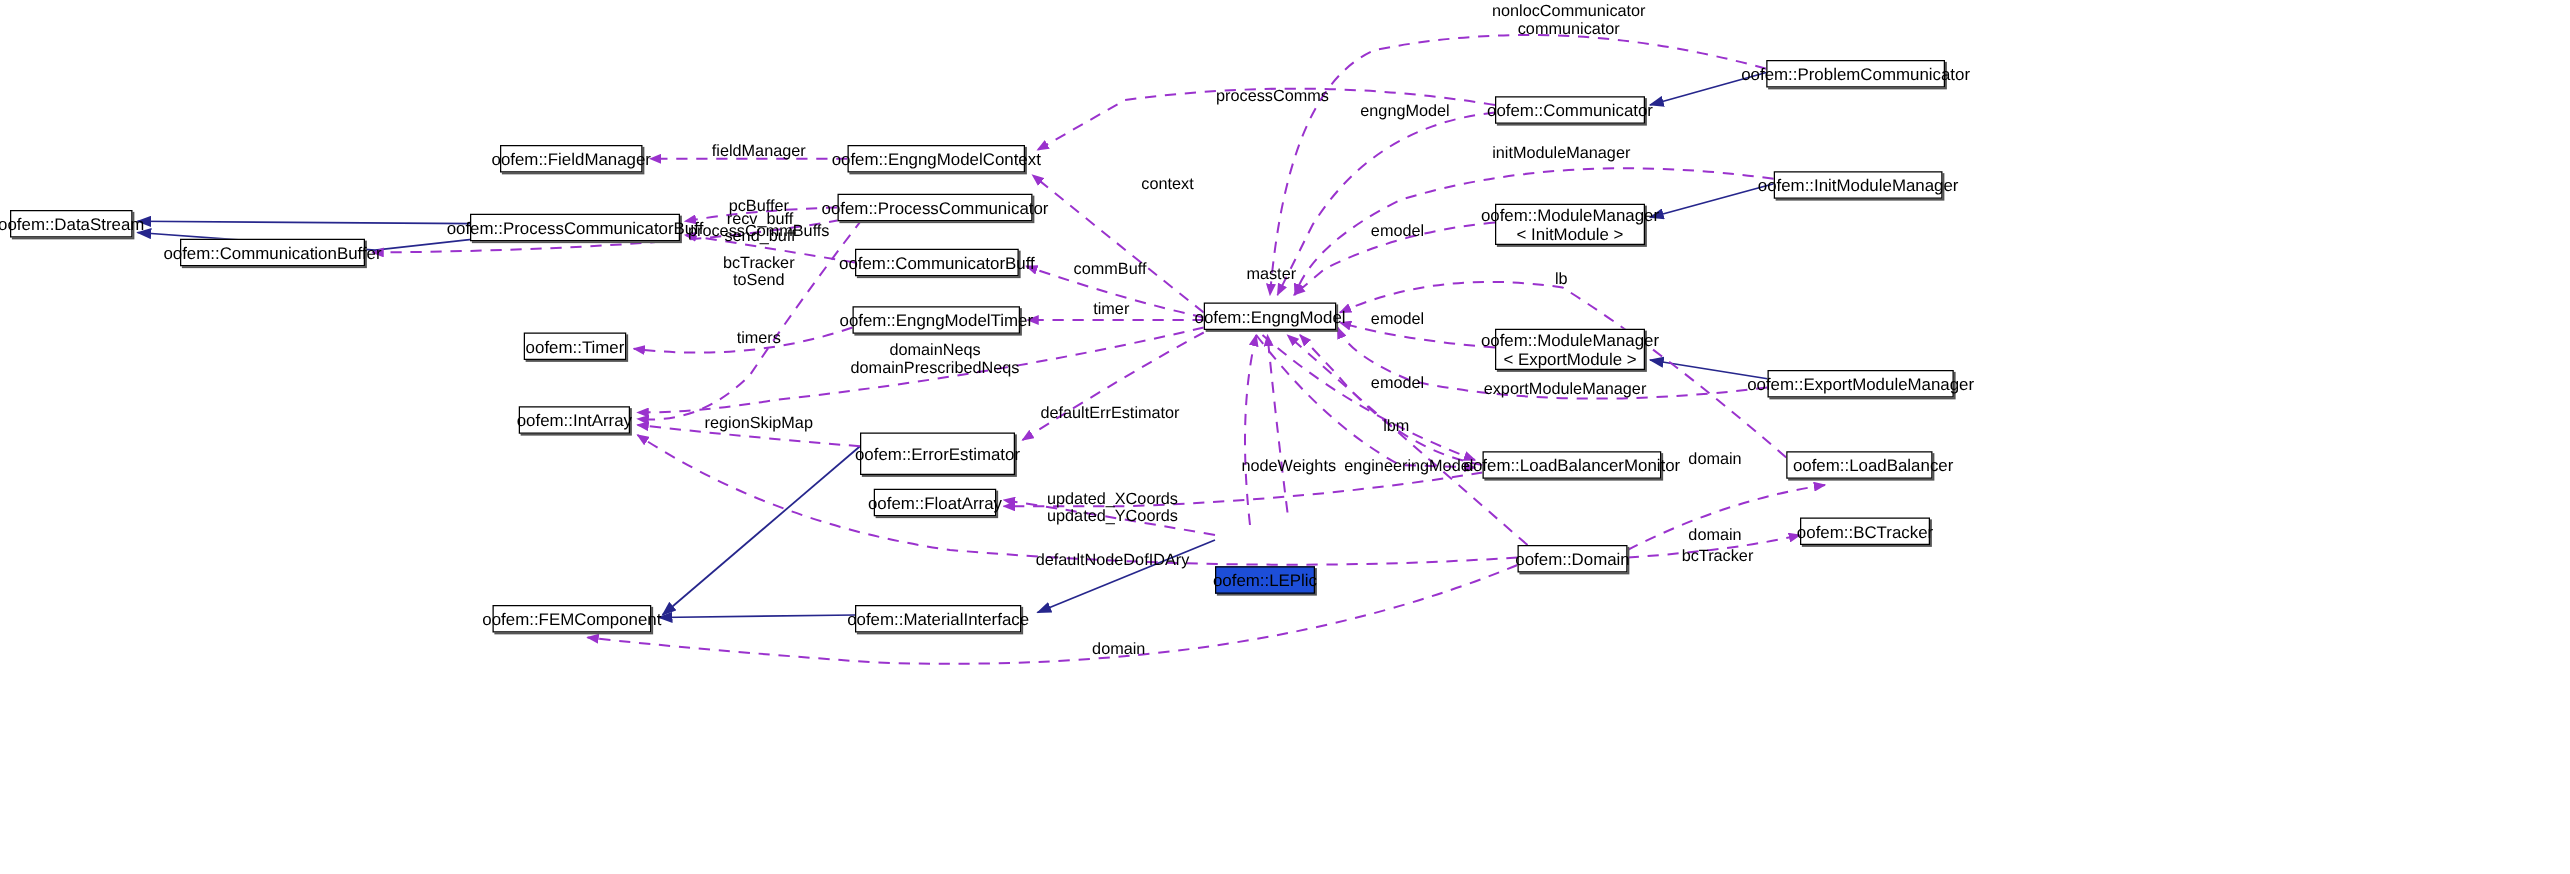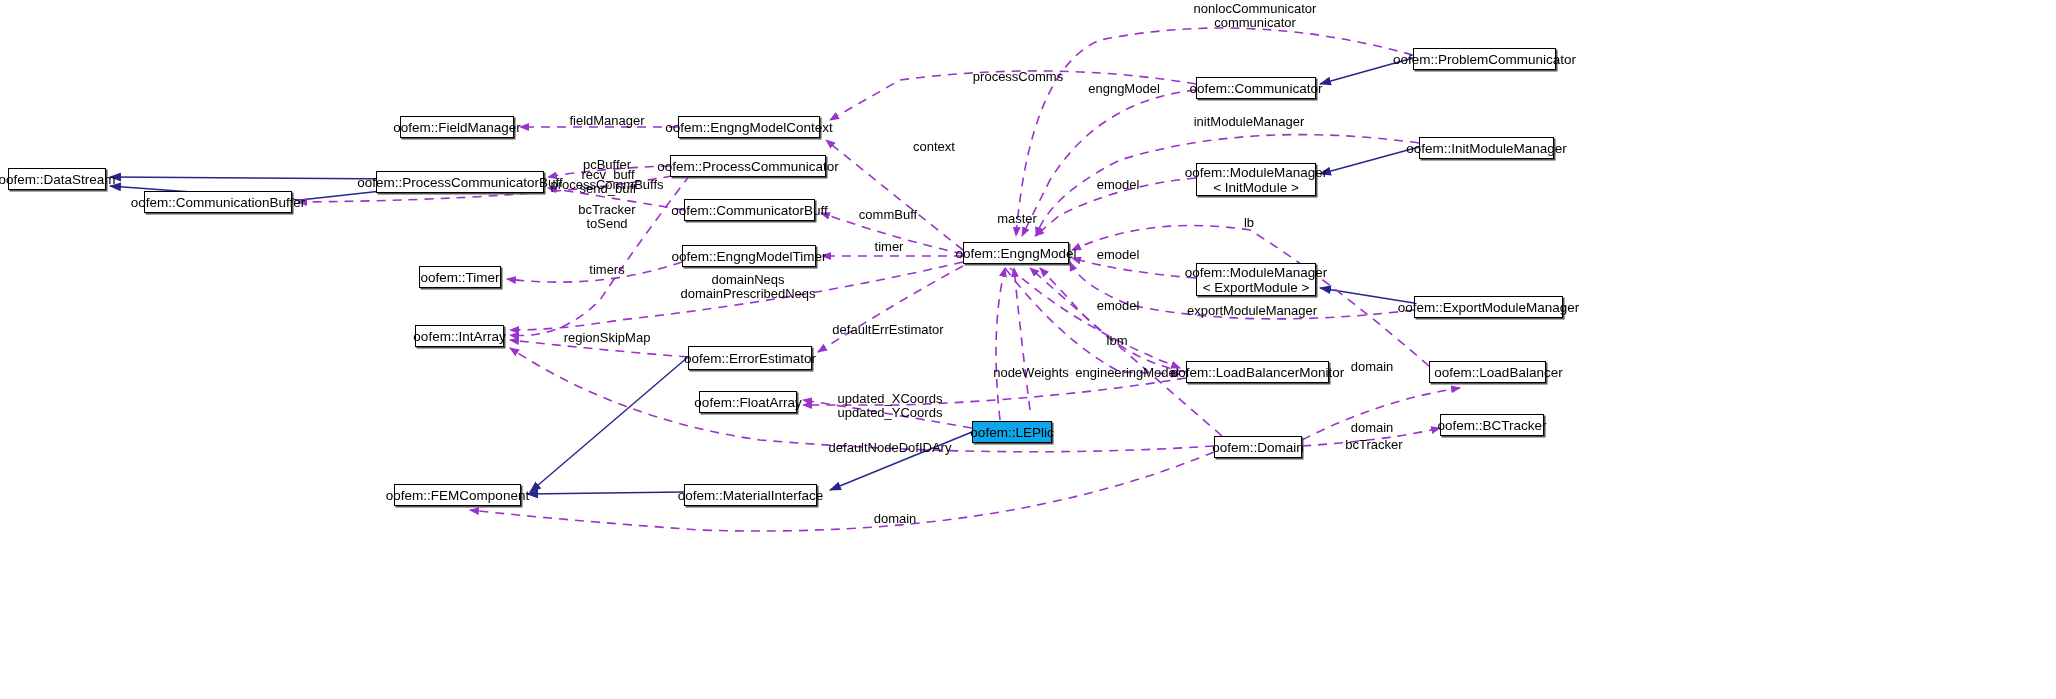"oofem::ErrorEstimator" div.node { height: 24px -> 34px }
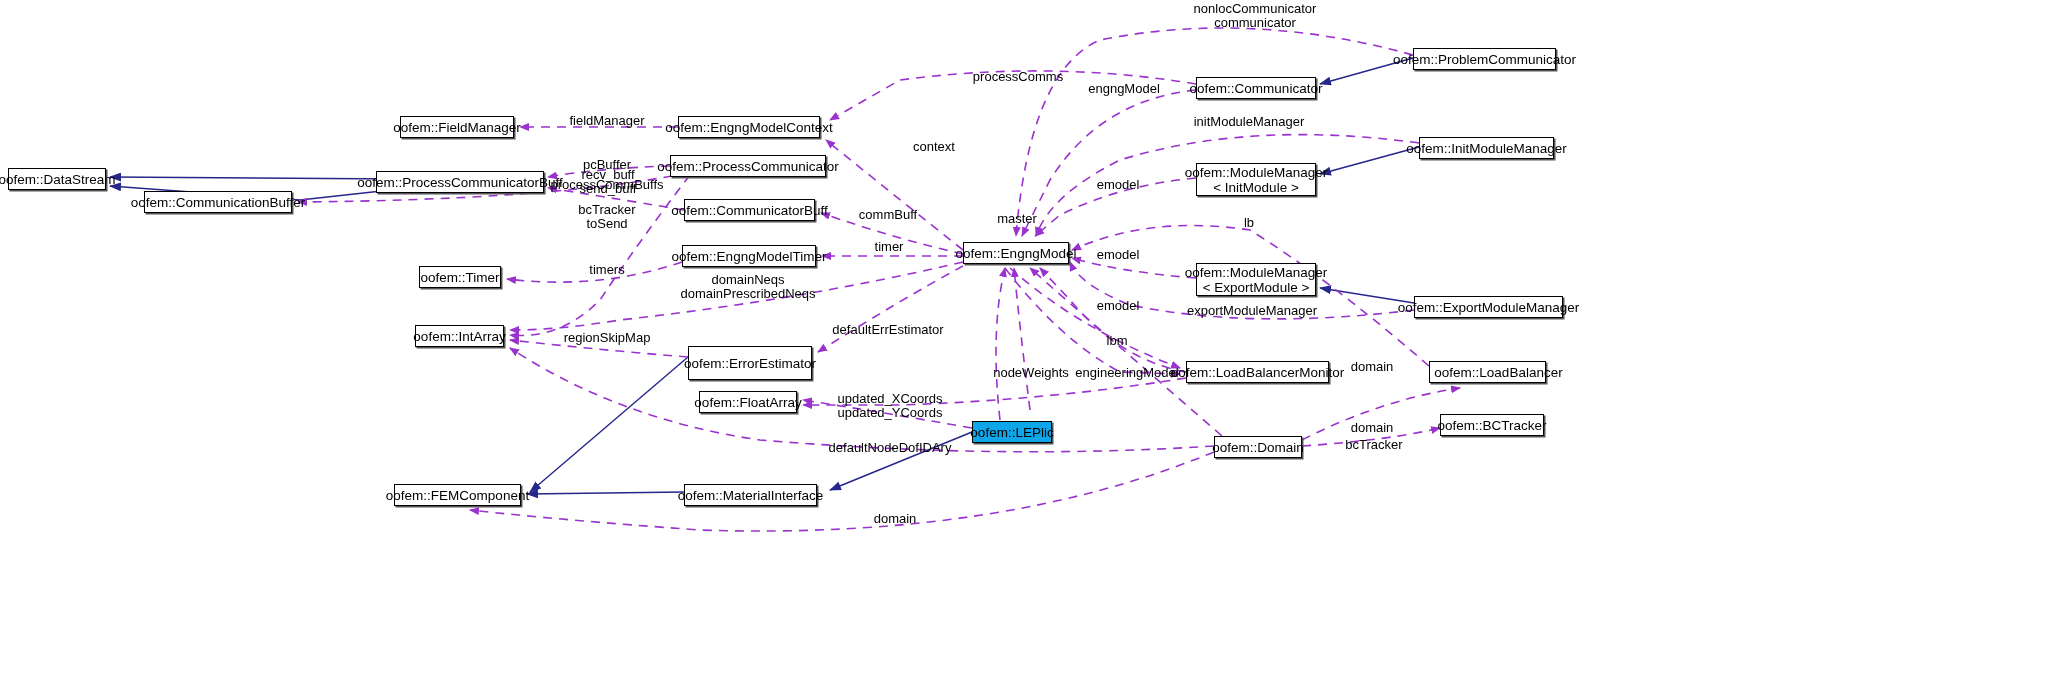"oofem::LEPlic" .node.current { background: #0ea5e9 -> #1d4ed8; margin-top: none -> 32px }
